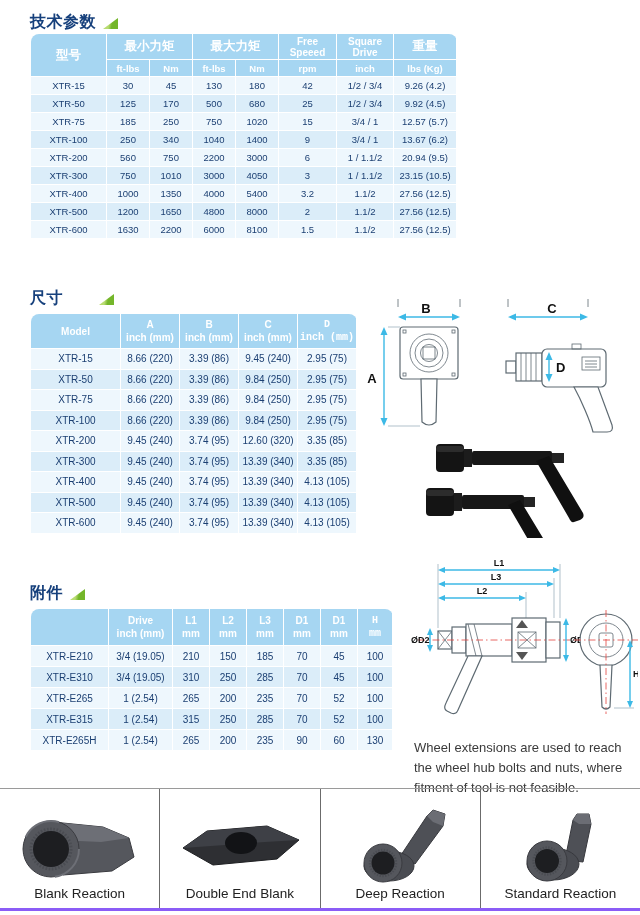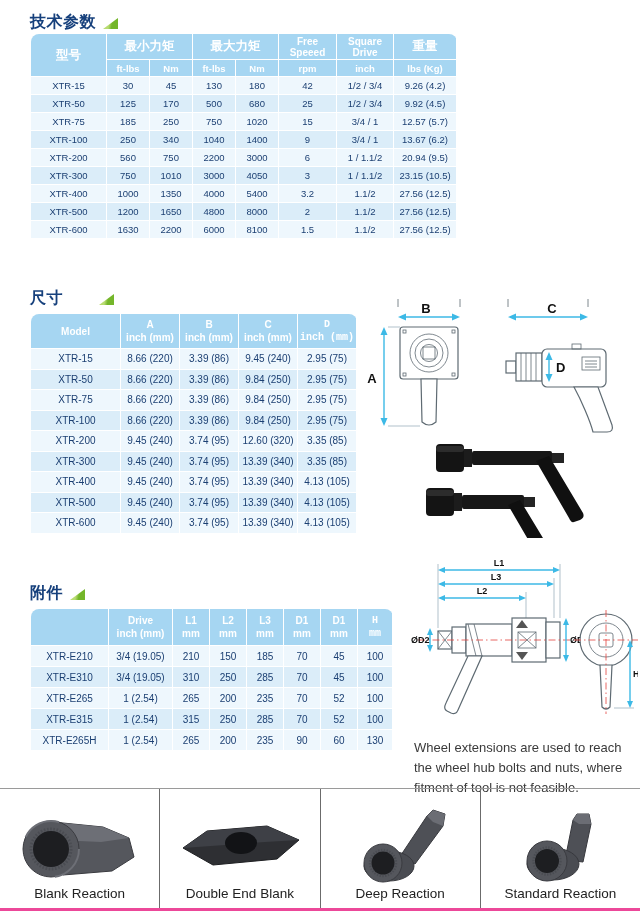"Blank Reaction" .gallery { border-bottom: 3px solid #ec4899 -> 3px solid #8b5cf6 }
